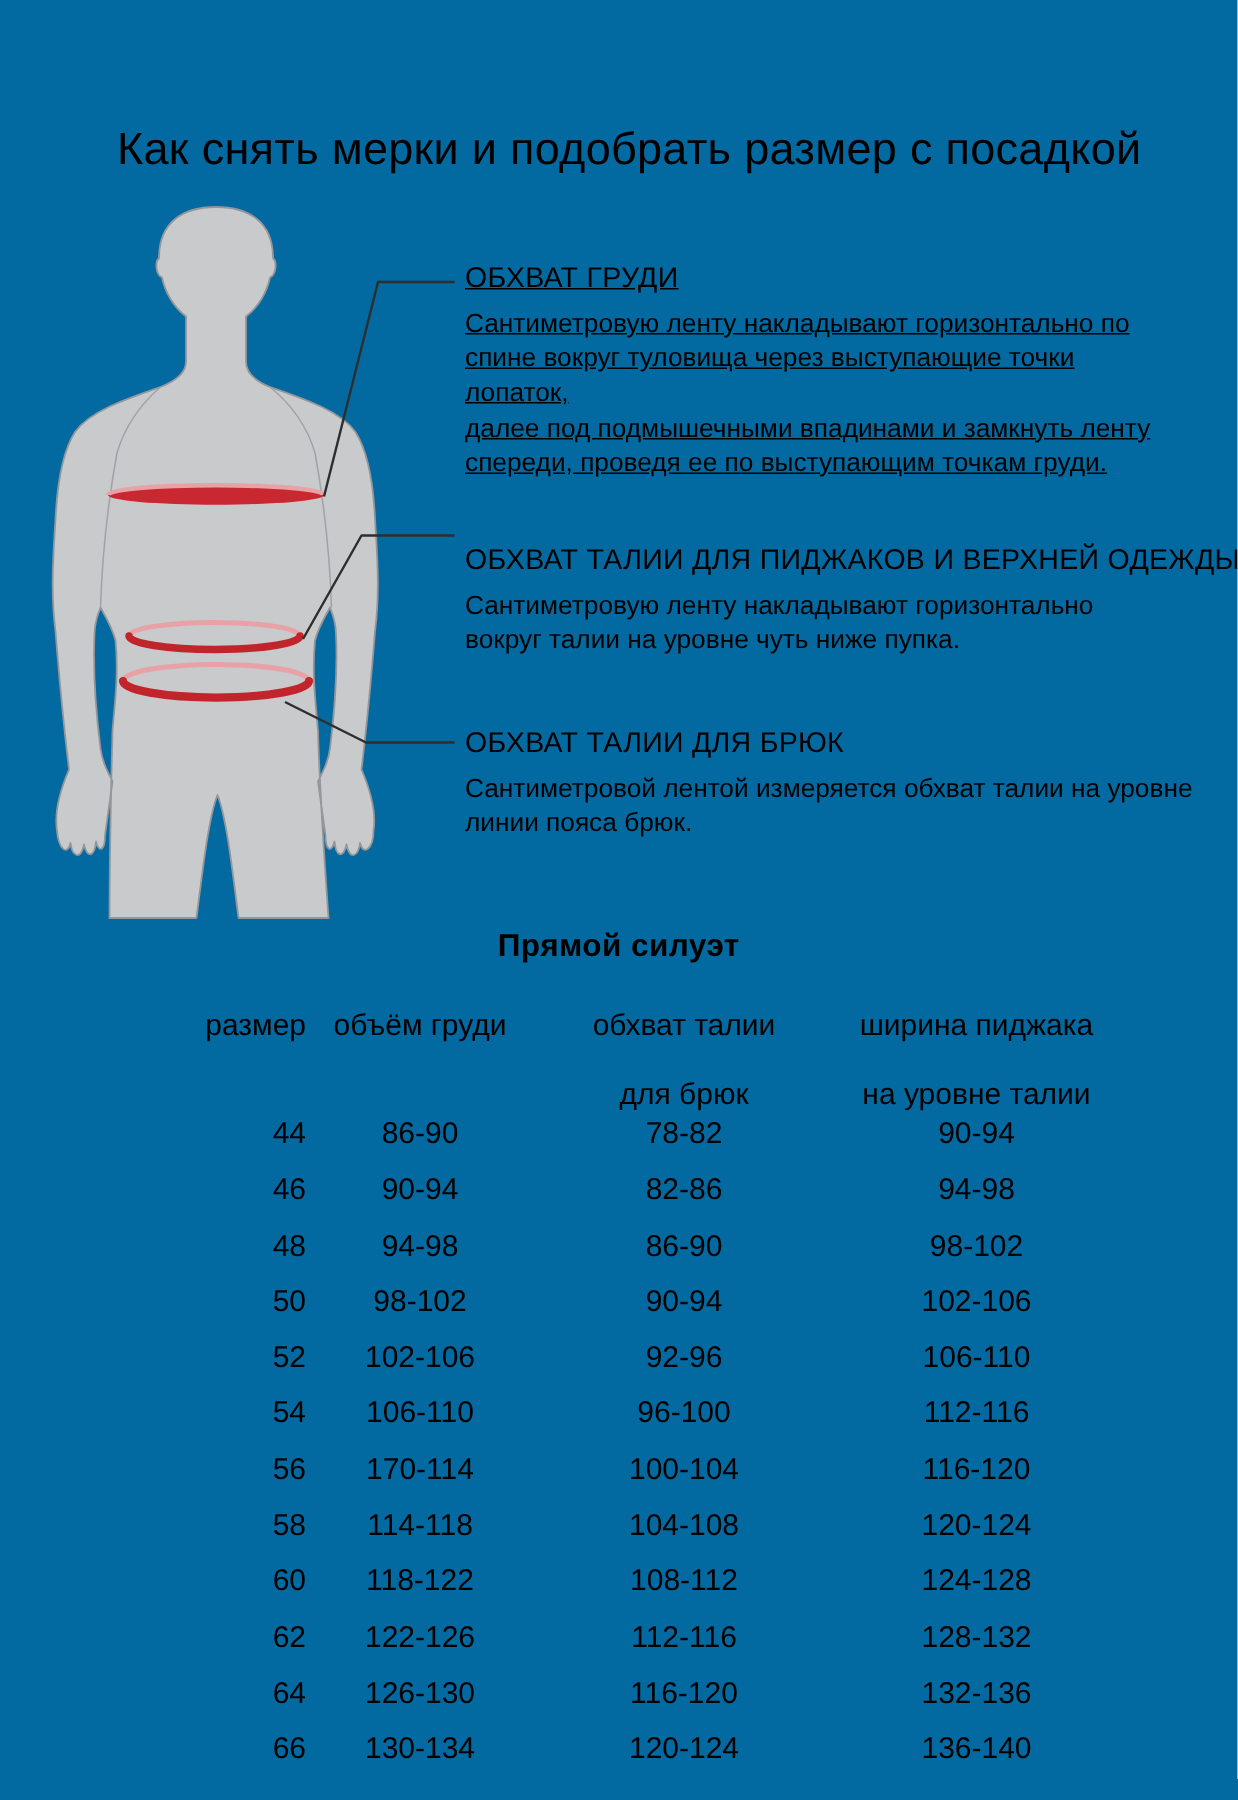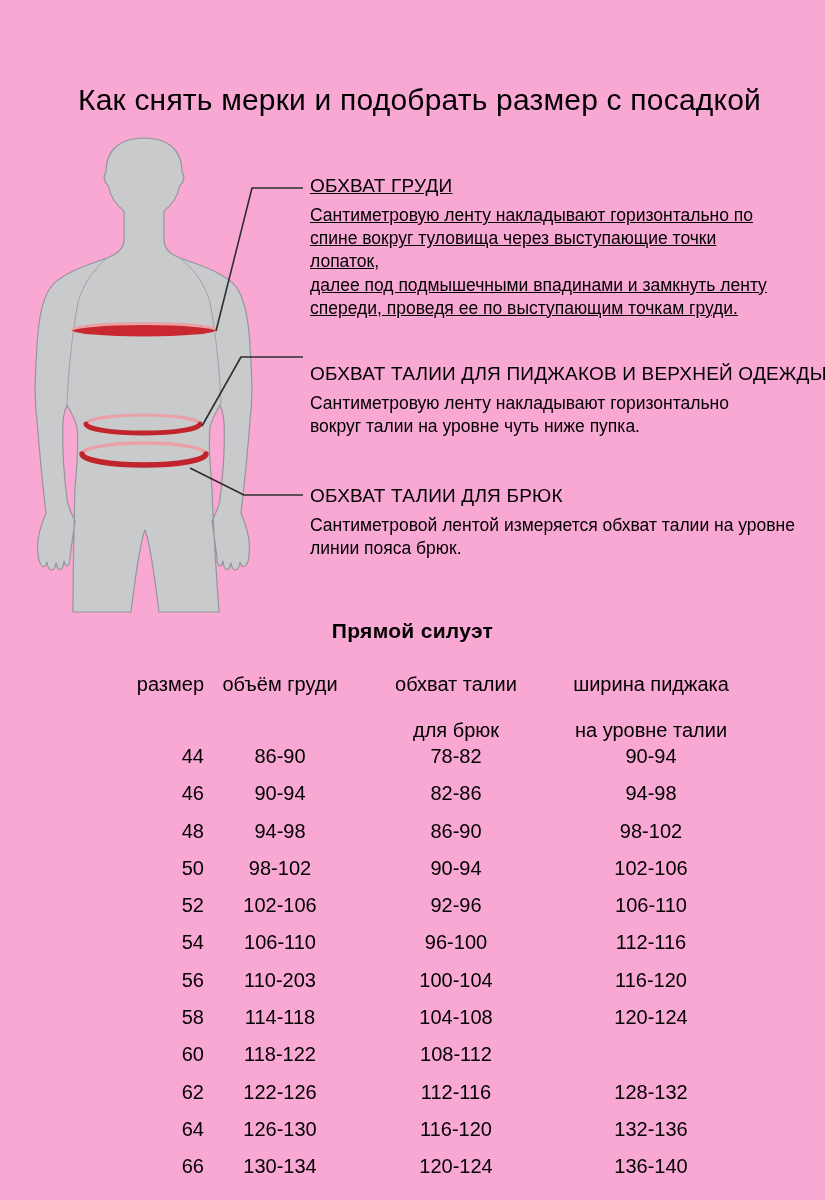"Как снять мерки и подобрать" .canvas { background: #f9a8d4 -> #0369a1 }
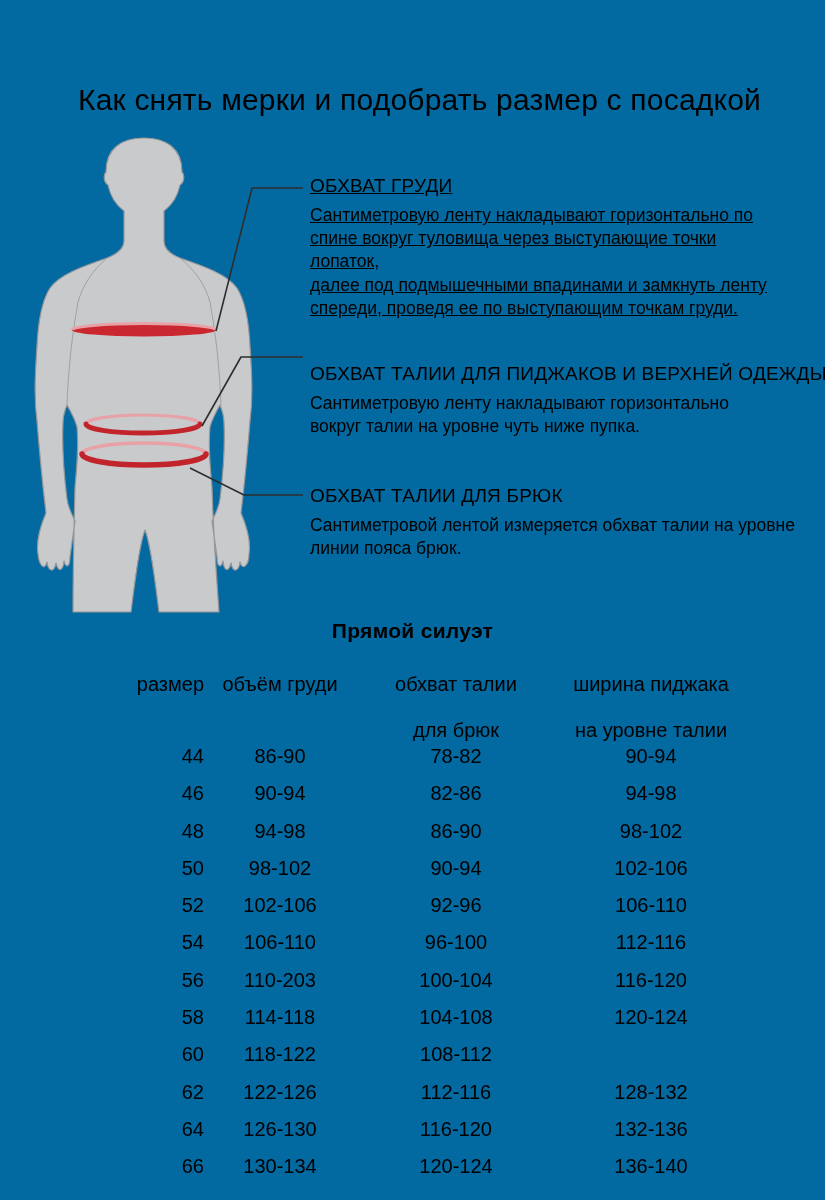"110-203" div.cell { text: 110-203 -> 170-114 }
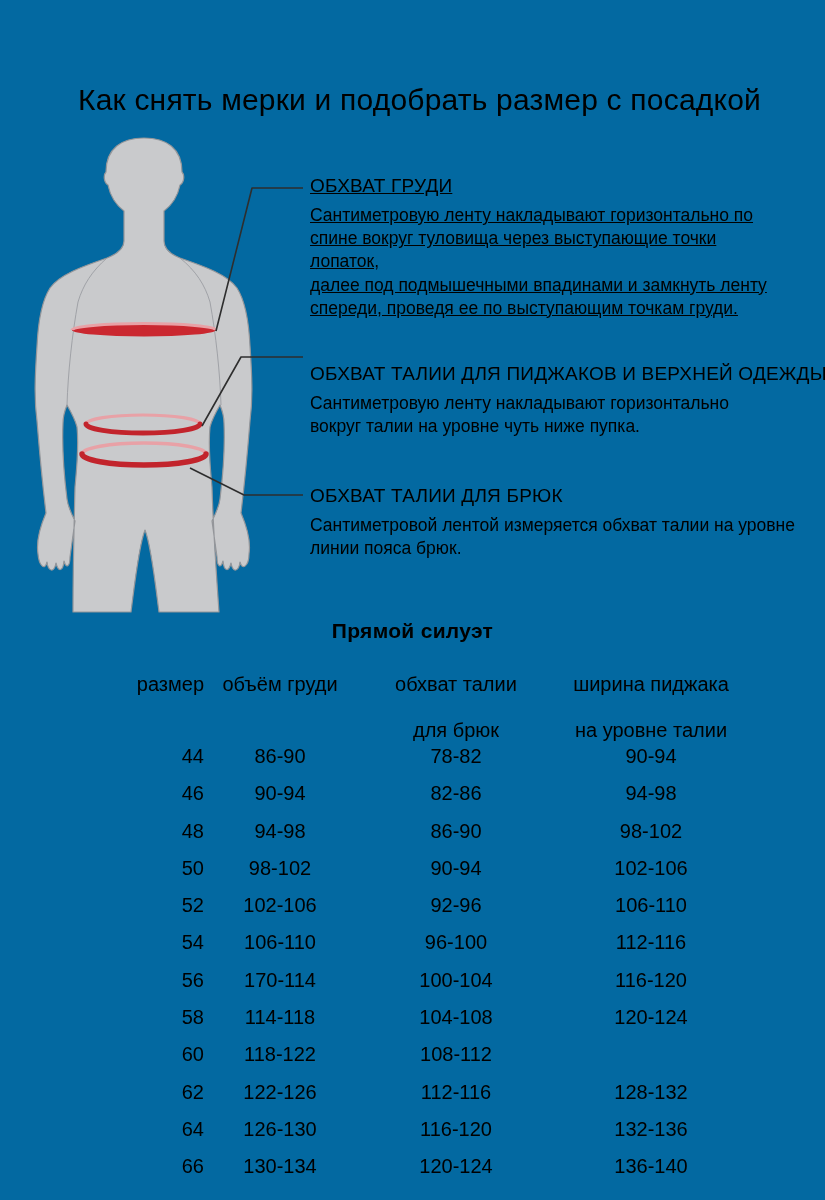"124-128" div.cell { html: none -> <div>124-128</div> }
